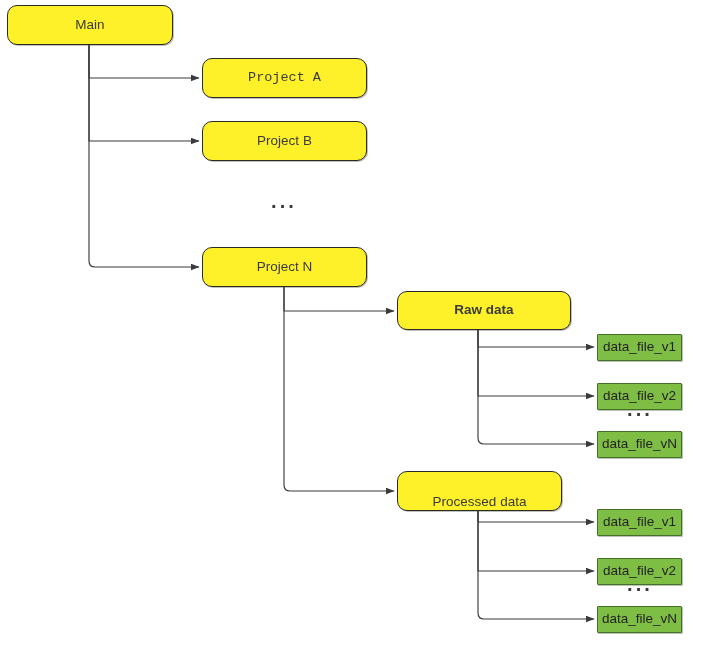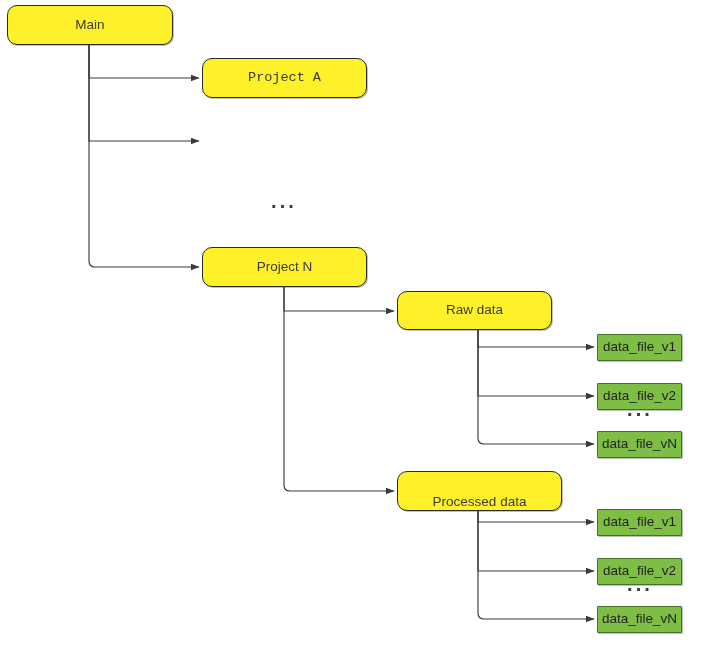"Project B" div.node { html: none -> <div> <span>Project B</span> </div> }
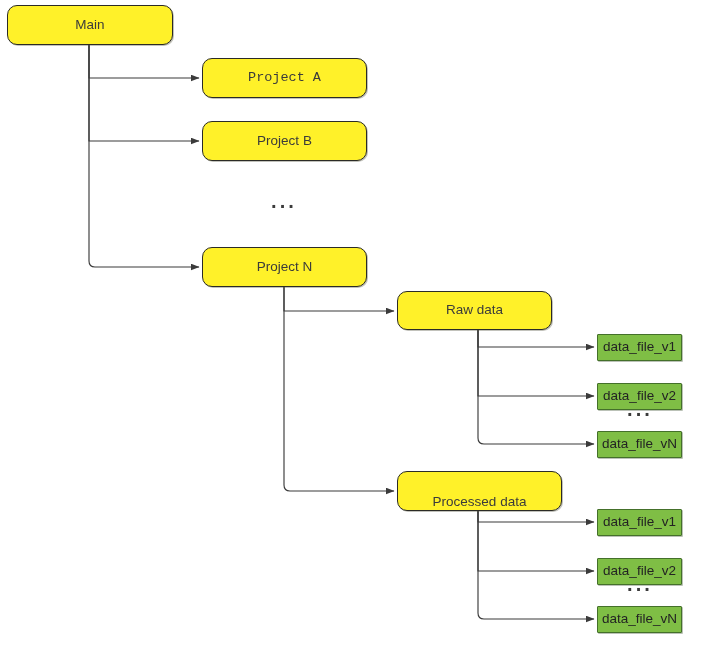"Raw data" div.node { font-weight: none -> bold; width: 155px -> 174px }
